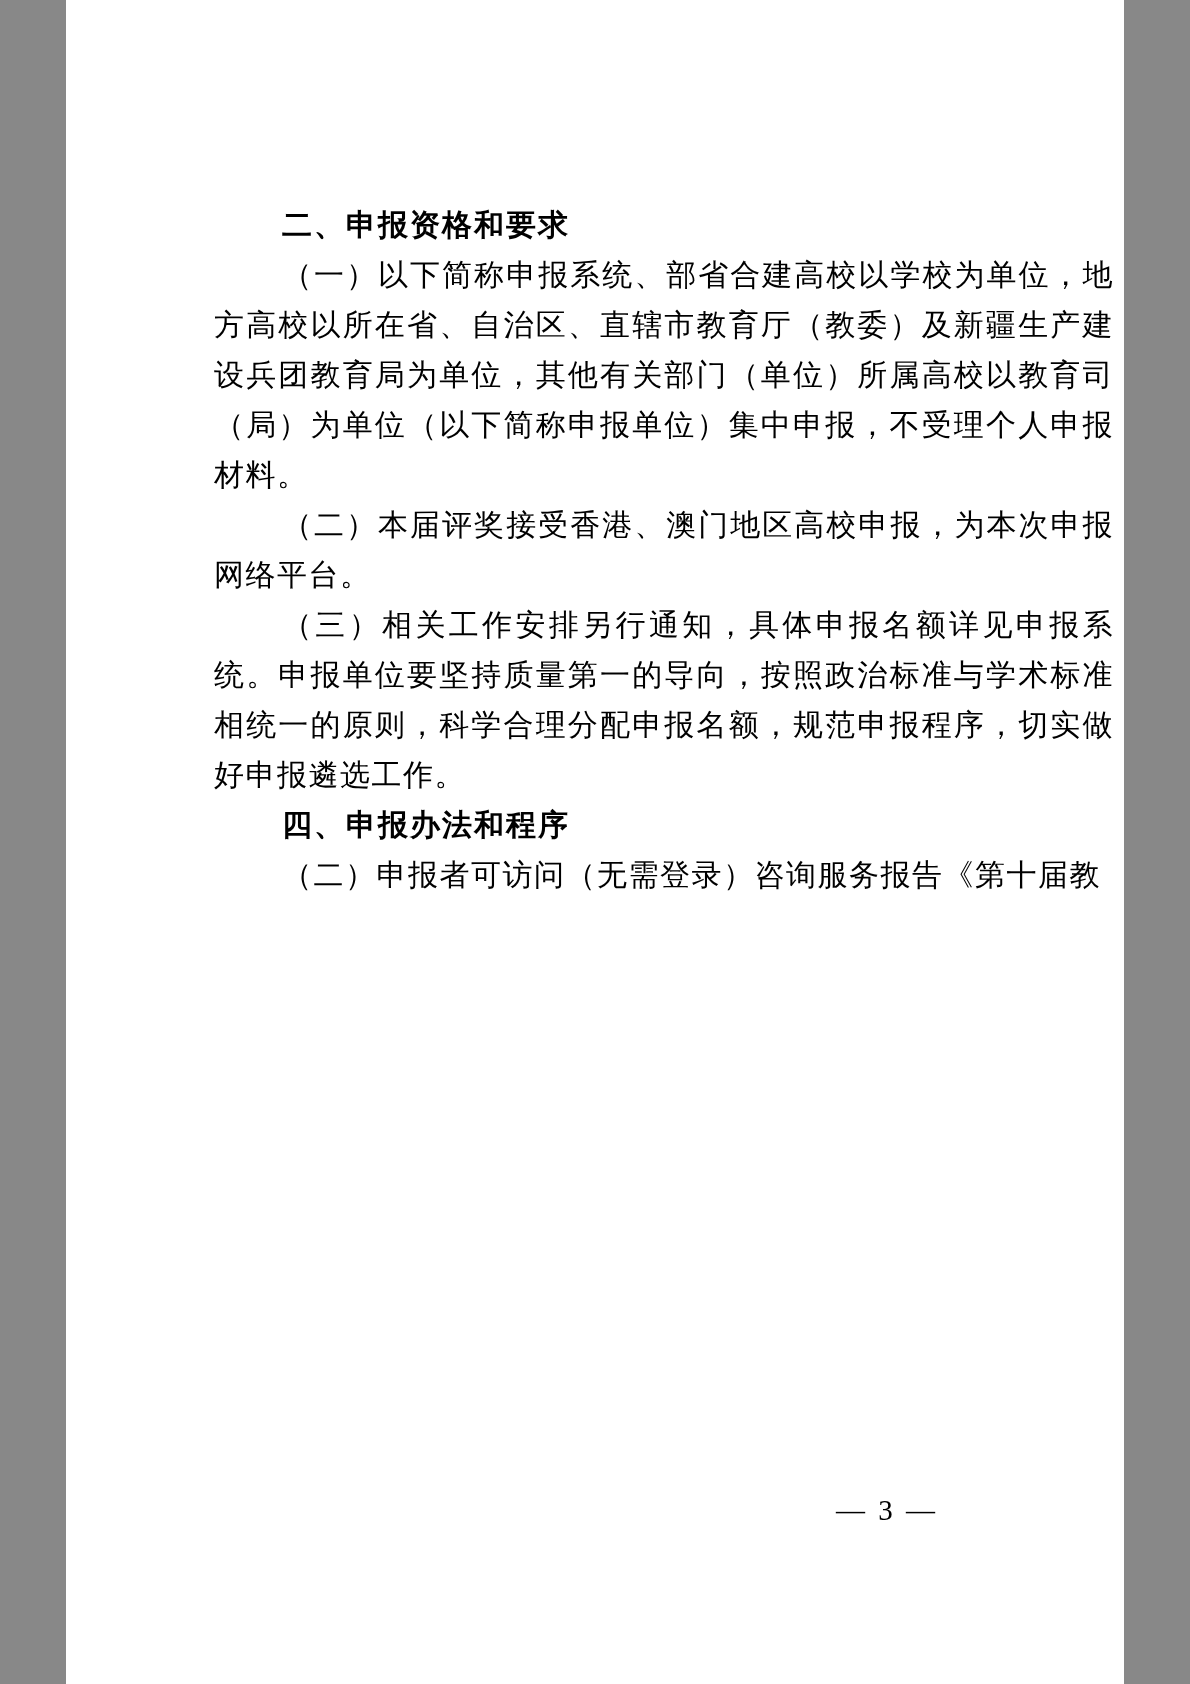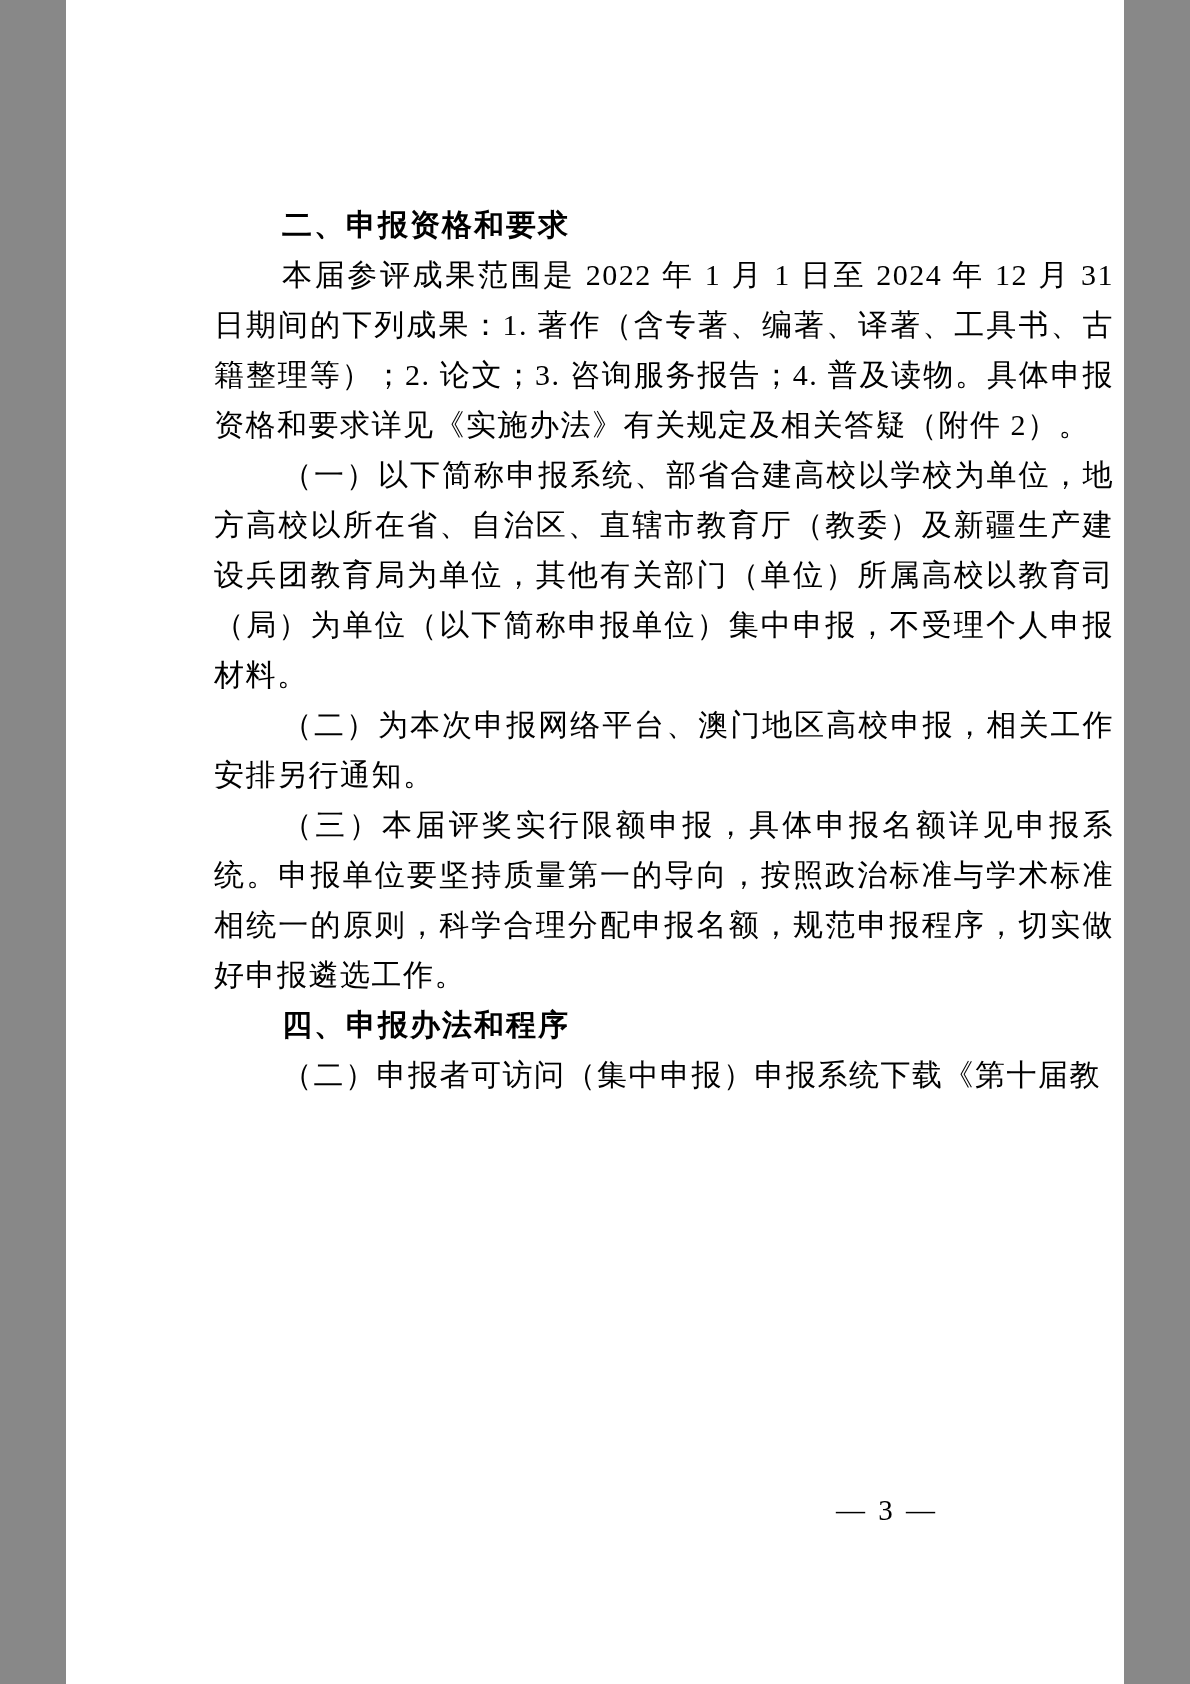"本届参评成果范围是 2022 年 1 月" p.para { html: <p>本届参评成果范围是 2022 年 1 月 1 日至 2024 年 12 月 31 日期间的下列成果：1. 著作（含专著、编著、译著、工具书、古籍整理等）；2. 论文；3. 咨询服务报告；4. 普及读物。具体申报资格和要求详见《实施办法》有关规定及相关答疑（附件 2）。</p> -> none }
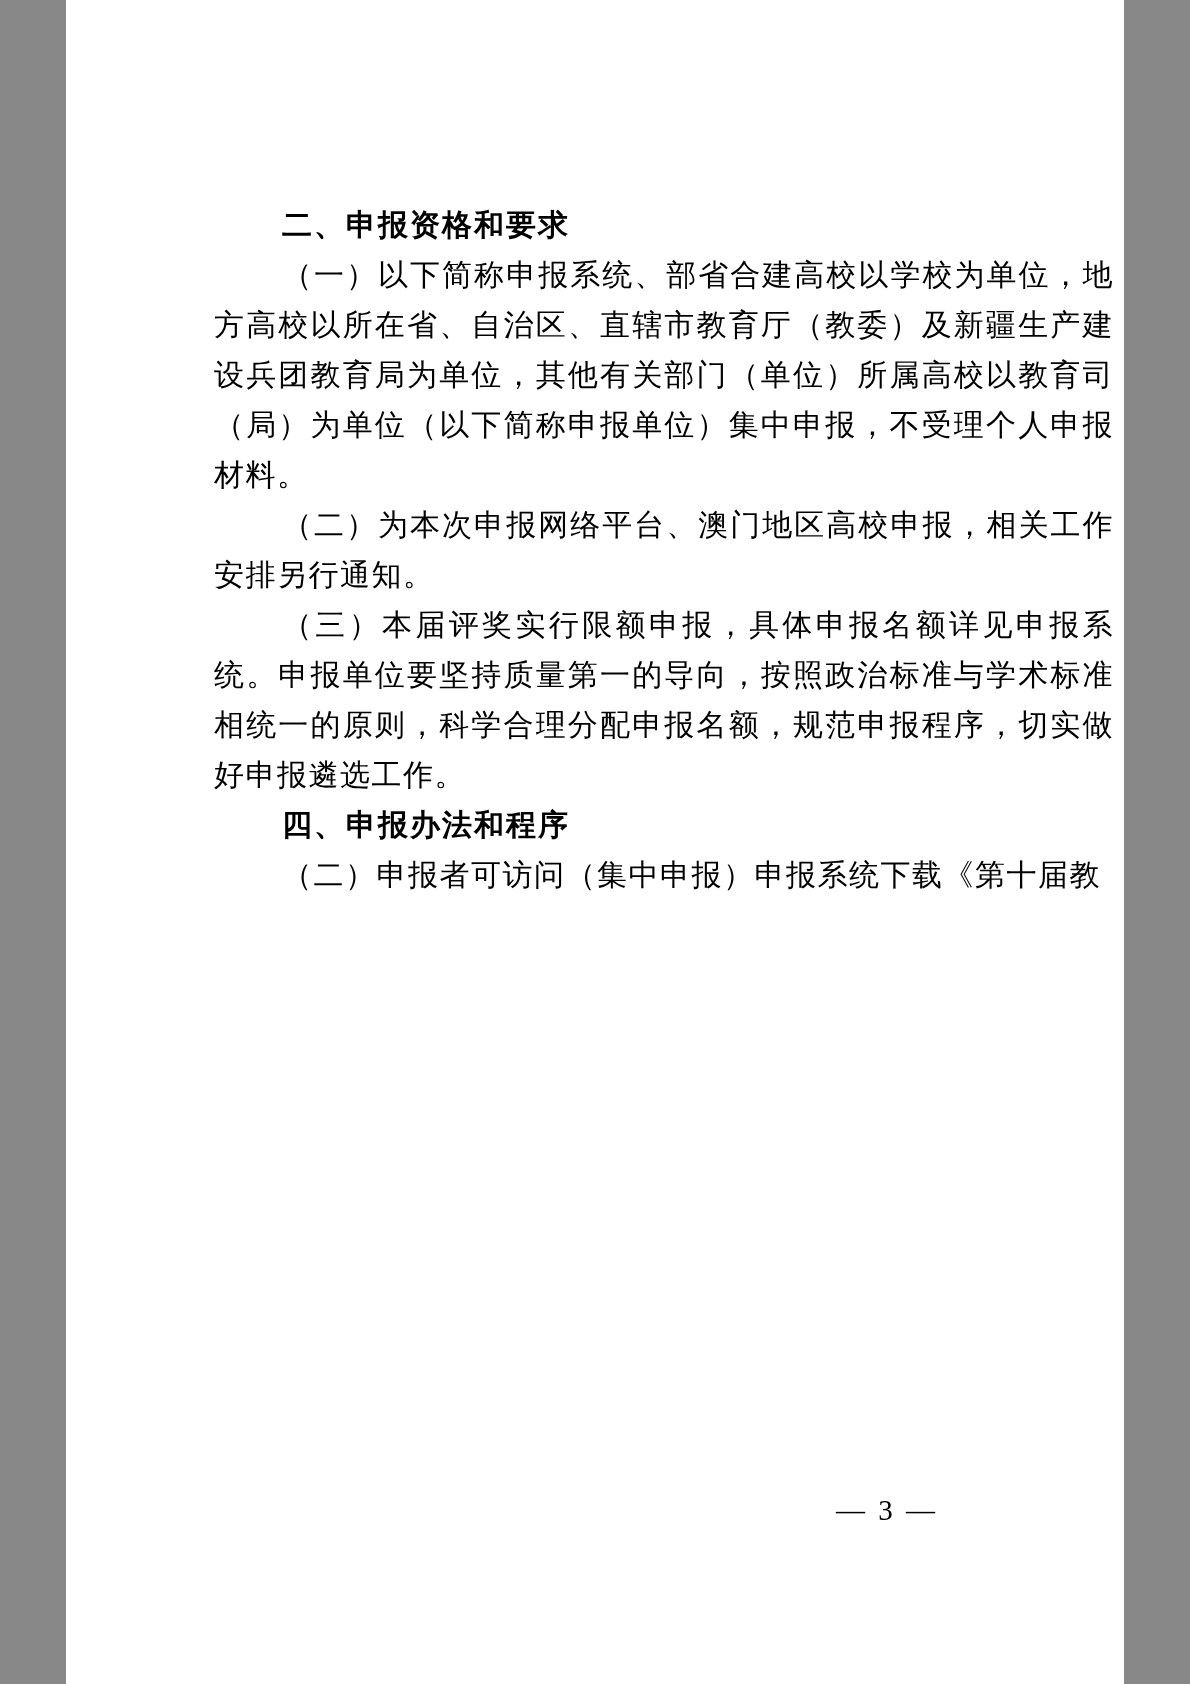"（二）为本次申报网络平台、澳门地区高校申报，相关工作安排另行通知。" p.para { text: 为本次申报网络平台、澳门地区高校申报，相关工作安排另行通知 -> 本届评奖接受香港、澳门地区高校申报，为本次申报网络平台 }
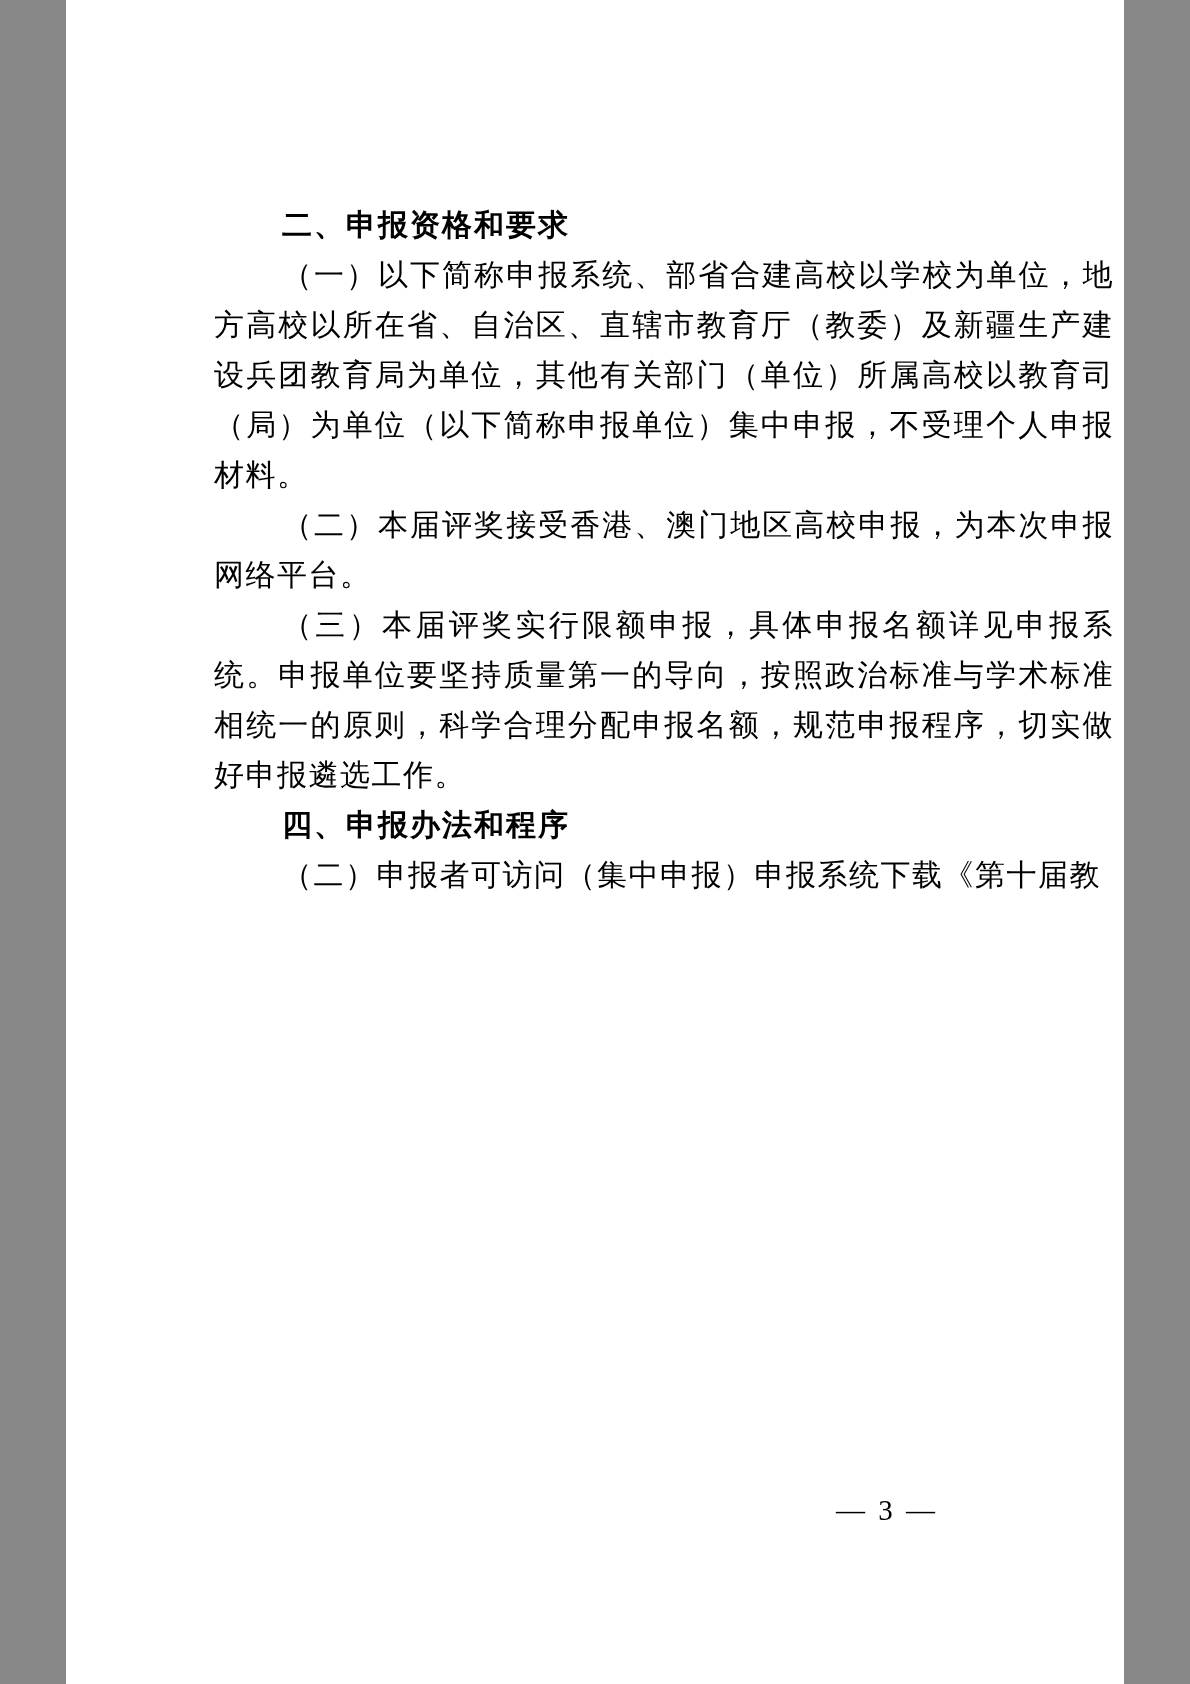"（三）本届评奖实行限额申报，具体申报名额详见申报系统。申报单位要坚持质量第一的导" p.para { text: 本届评奖实行限额申报 -> 相关工作安排另行通知 }
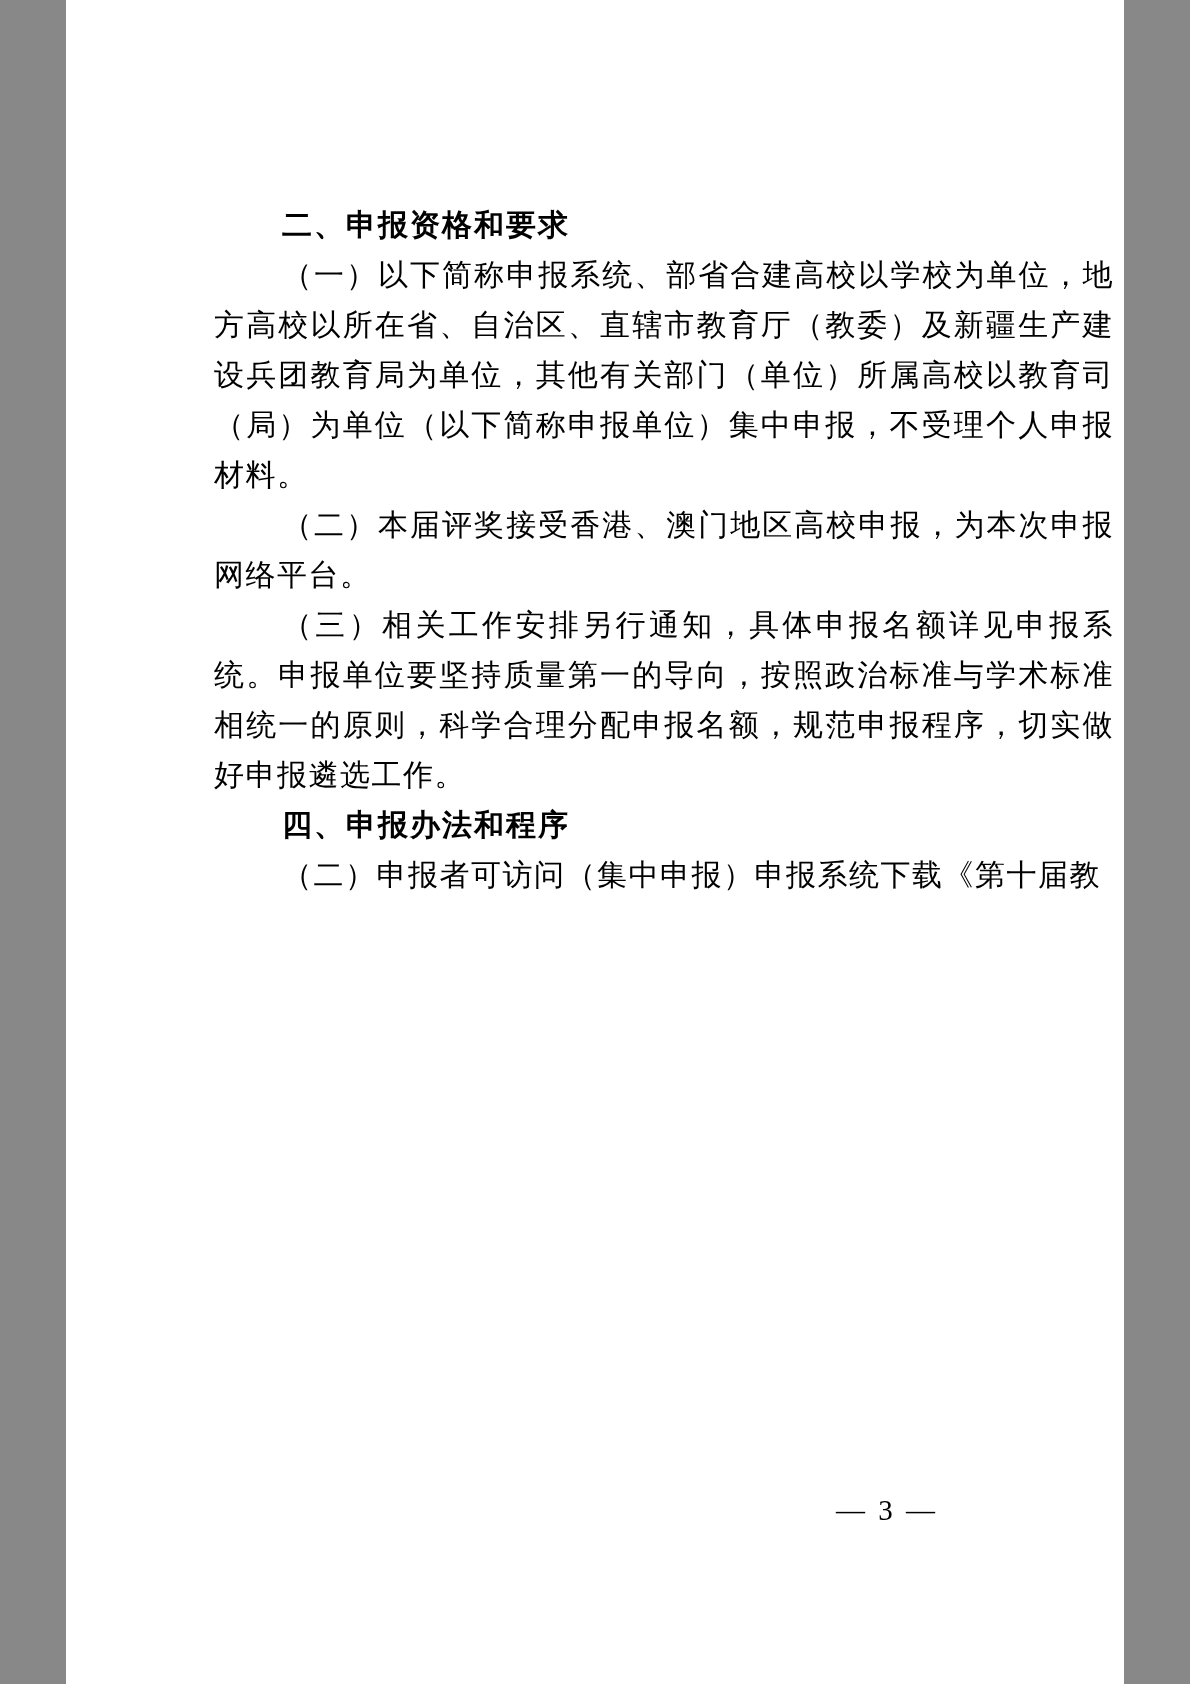"（二）申报者可访问（集中申报）申报系统下载《第十届教" p.para { text: 集中申报）申报系统下载 -> 无需登录）咨询服务报告 }
